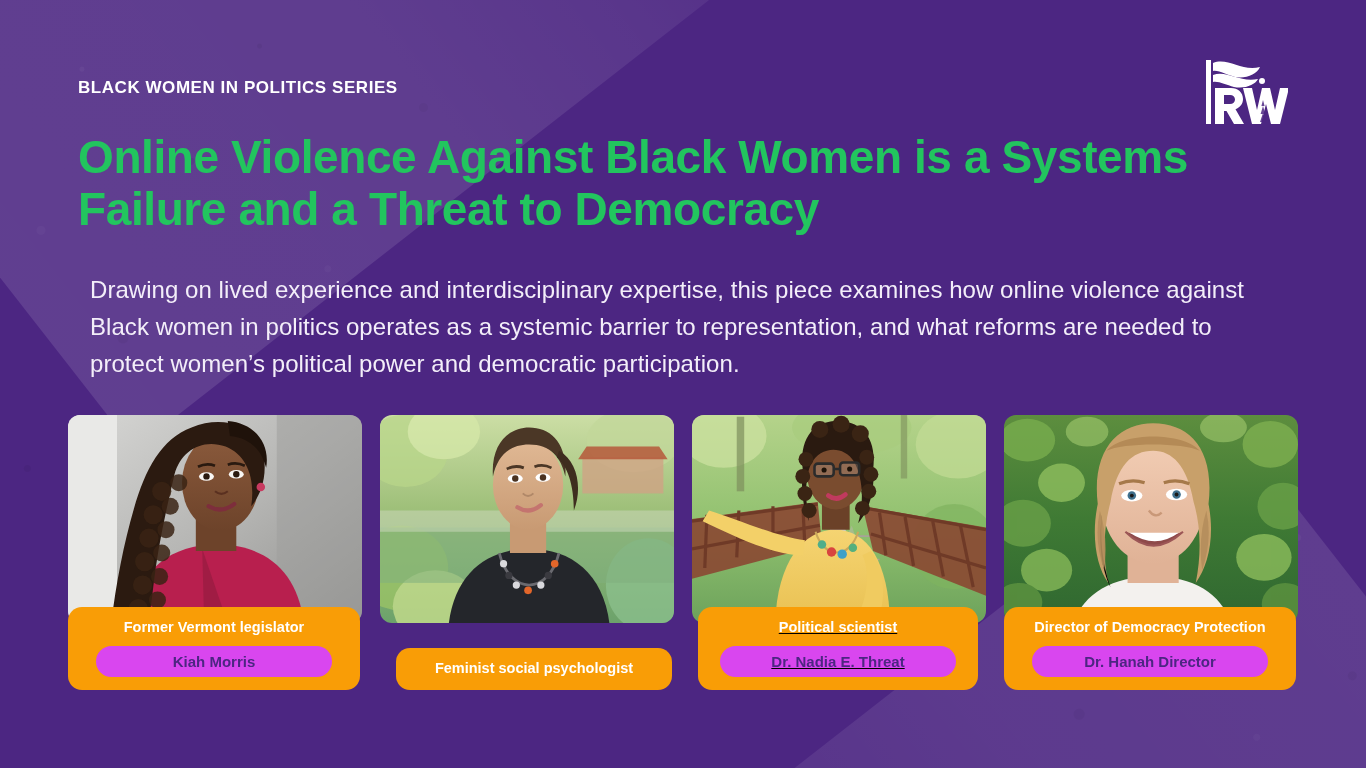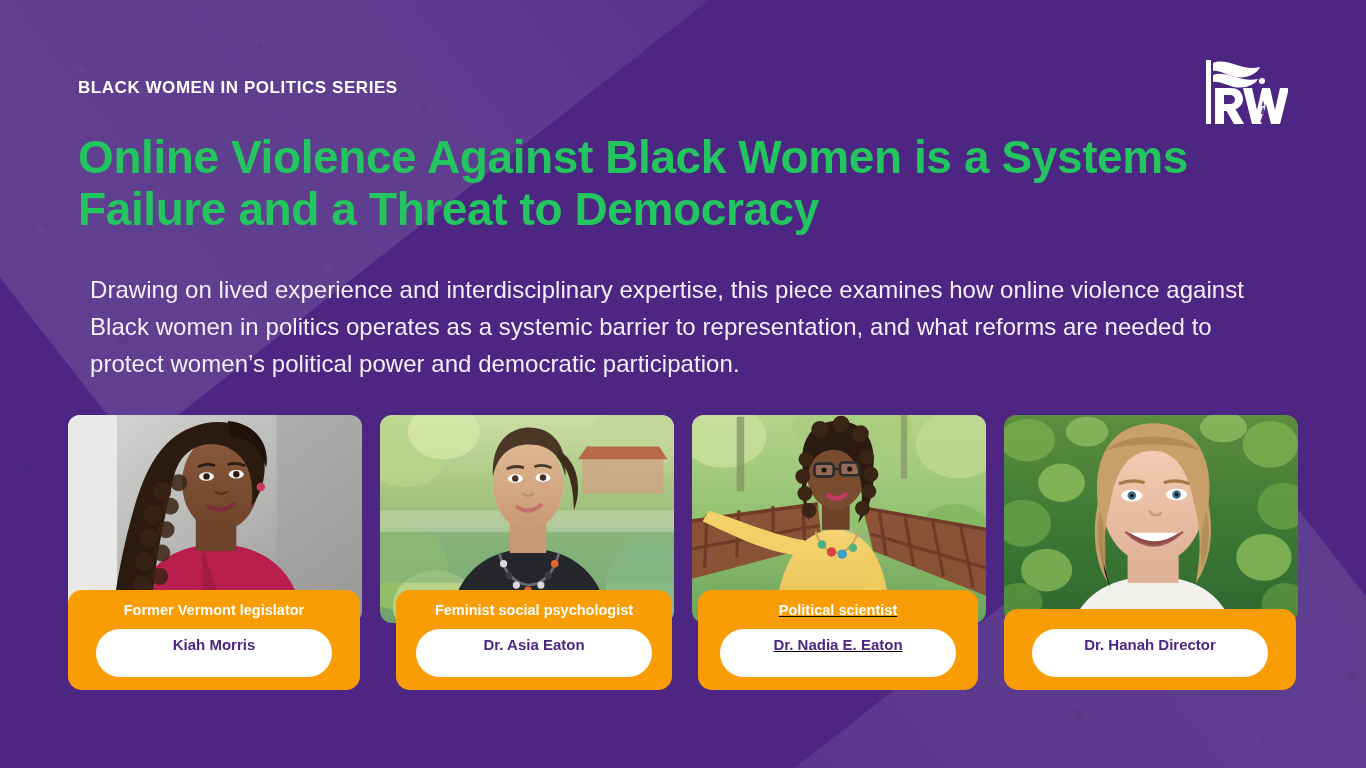"Director of Democracy Protection" div.role { html: none -> <div>Director of Democracy Protection</div> }
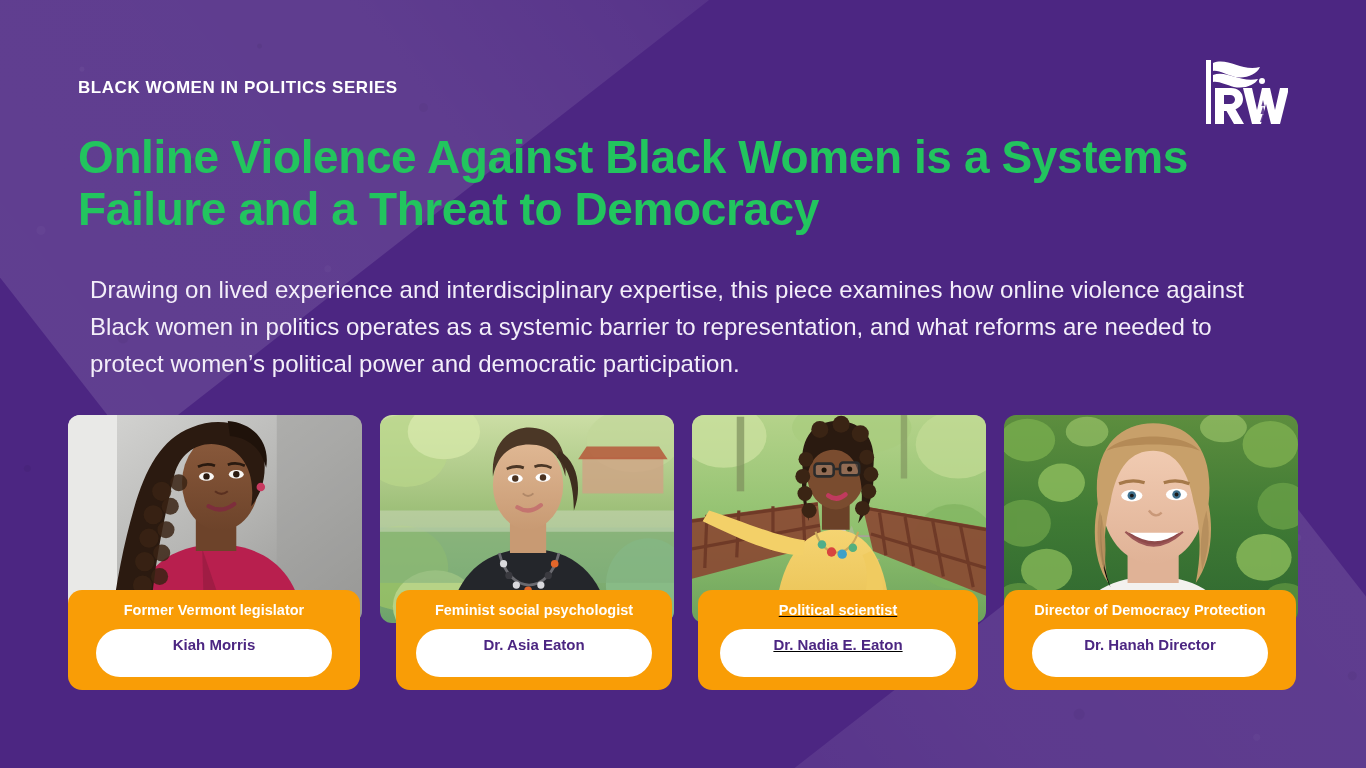"Kiah Morris" .namepill { background: #ffffff -> #d946ef; padding: 8px 10px 24px -> 8px 10px 7px }
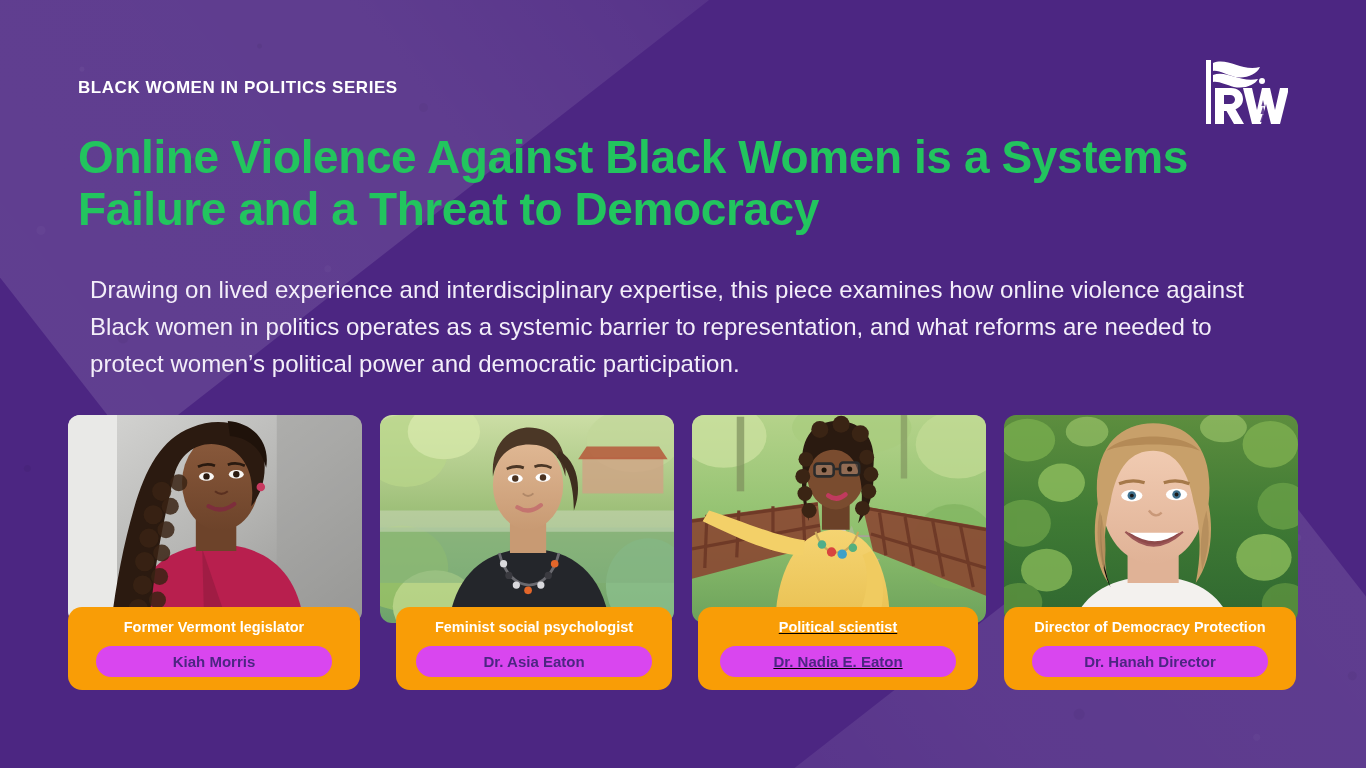"Dr. Asia Eaton" div.namepill { html: <div>Dr. Asia Eaton</div> -> none }
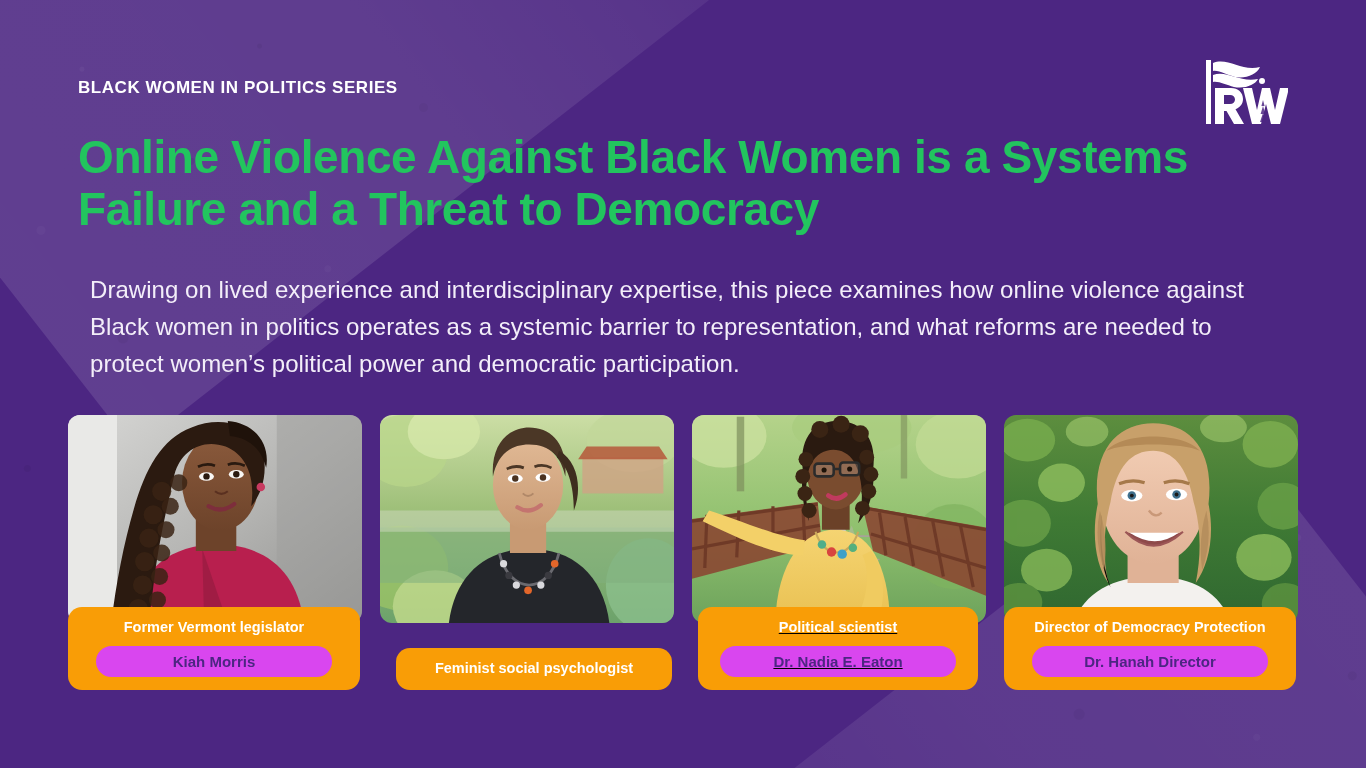"Dr. Nadia E. Eaton" div.namepill { text: Eaton -> Threat }
